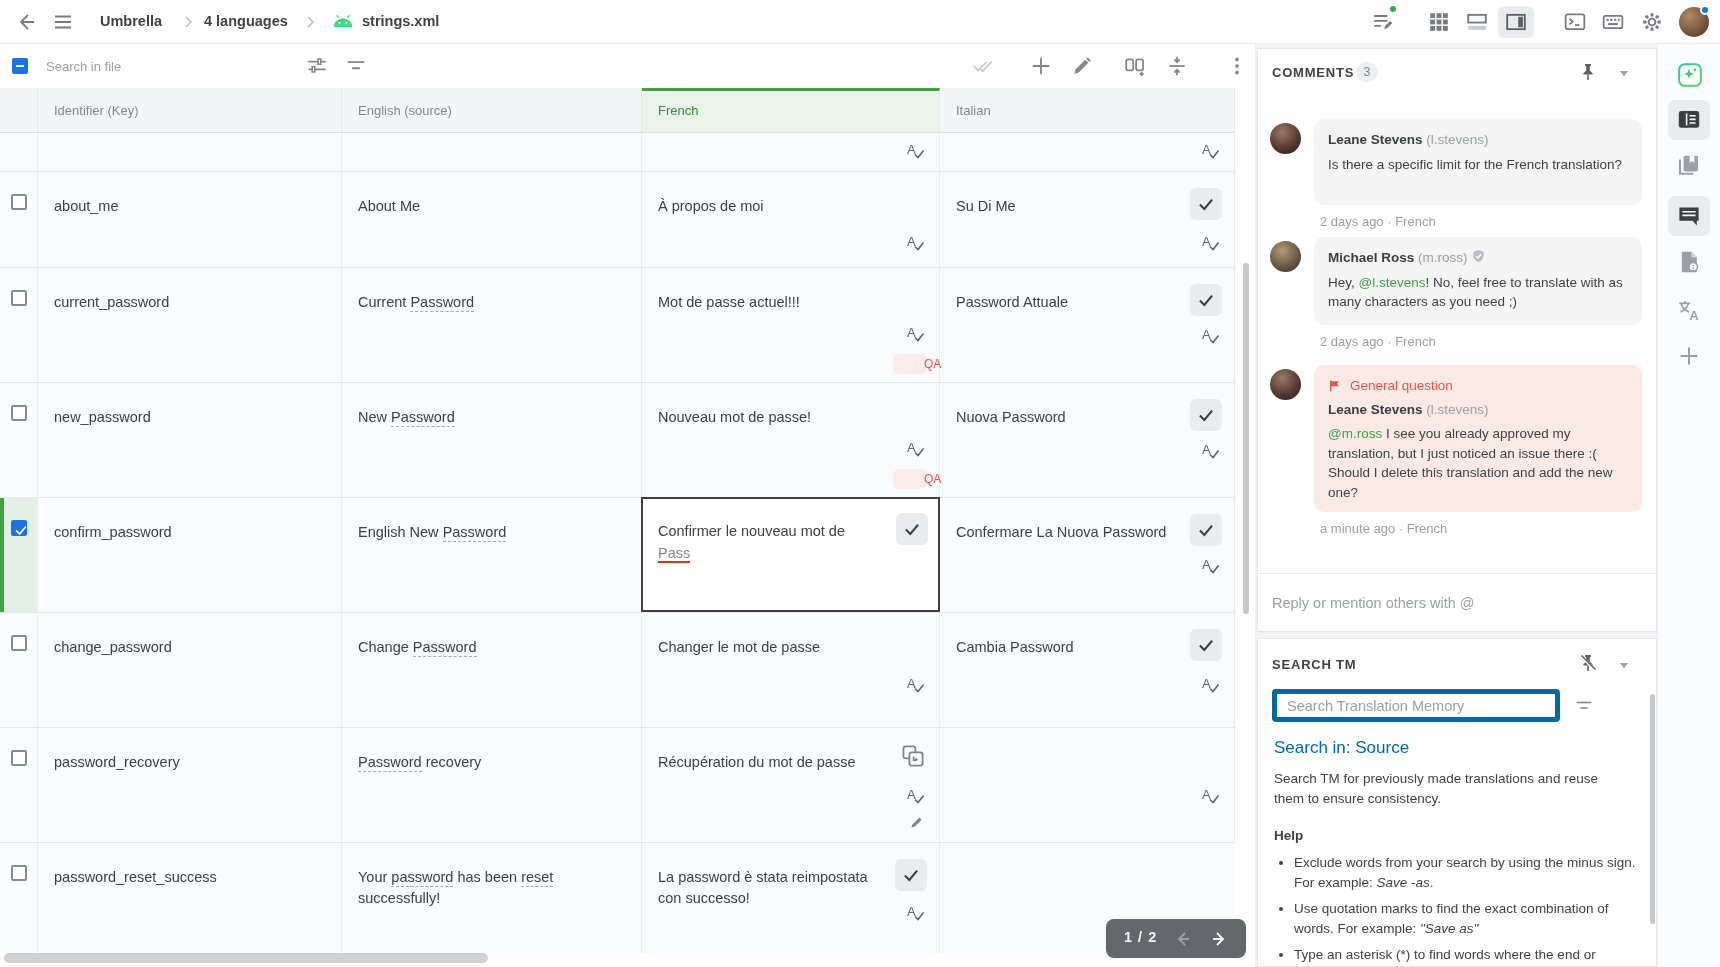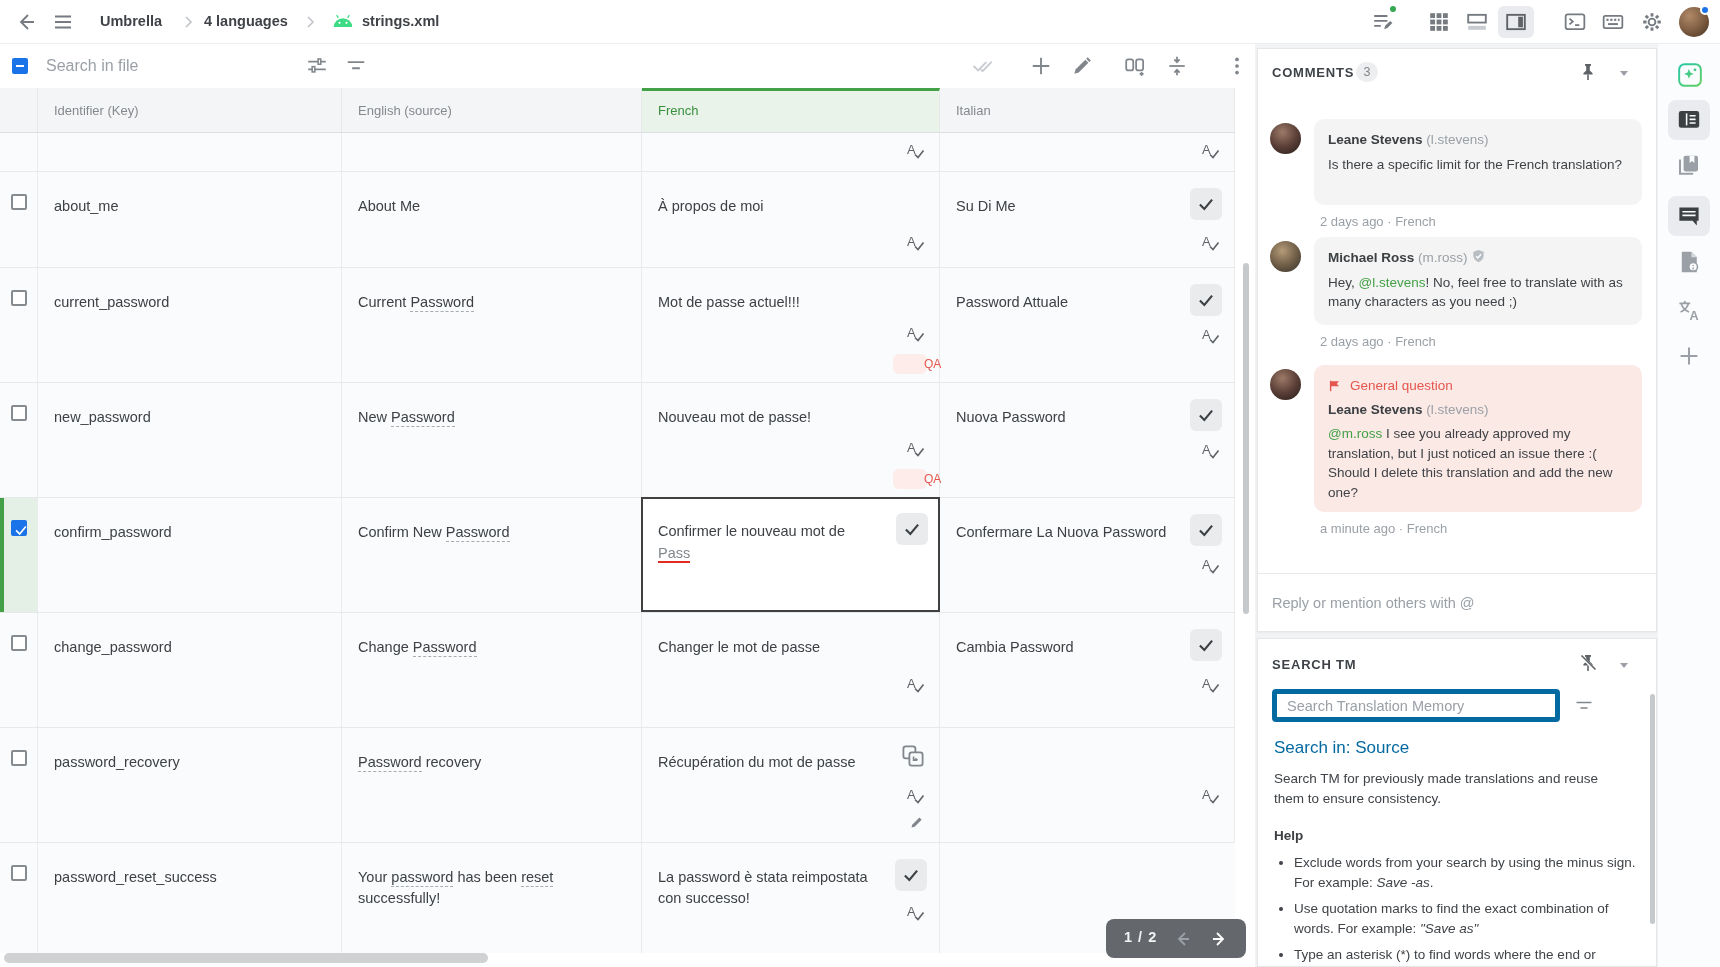"Search in file" input.abs { font-size: 16px -> 13px }
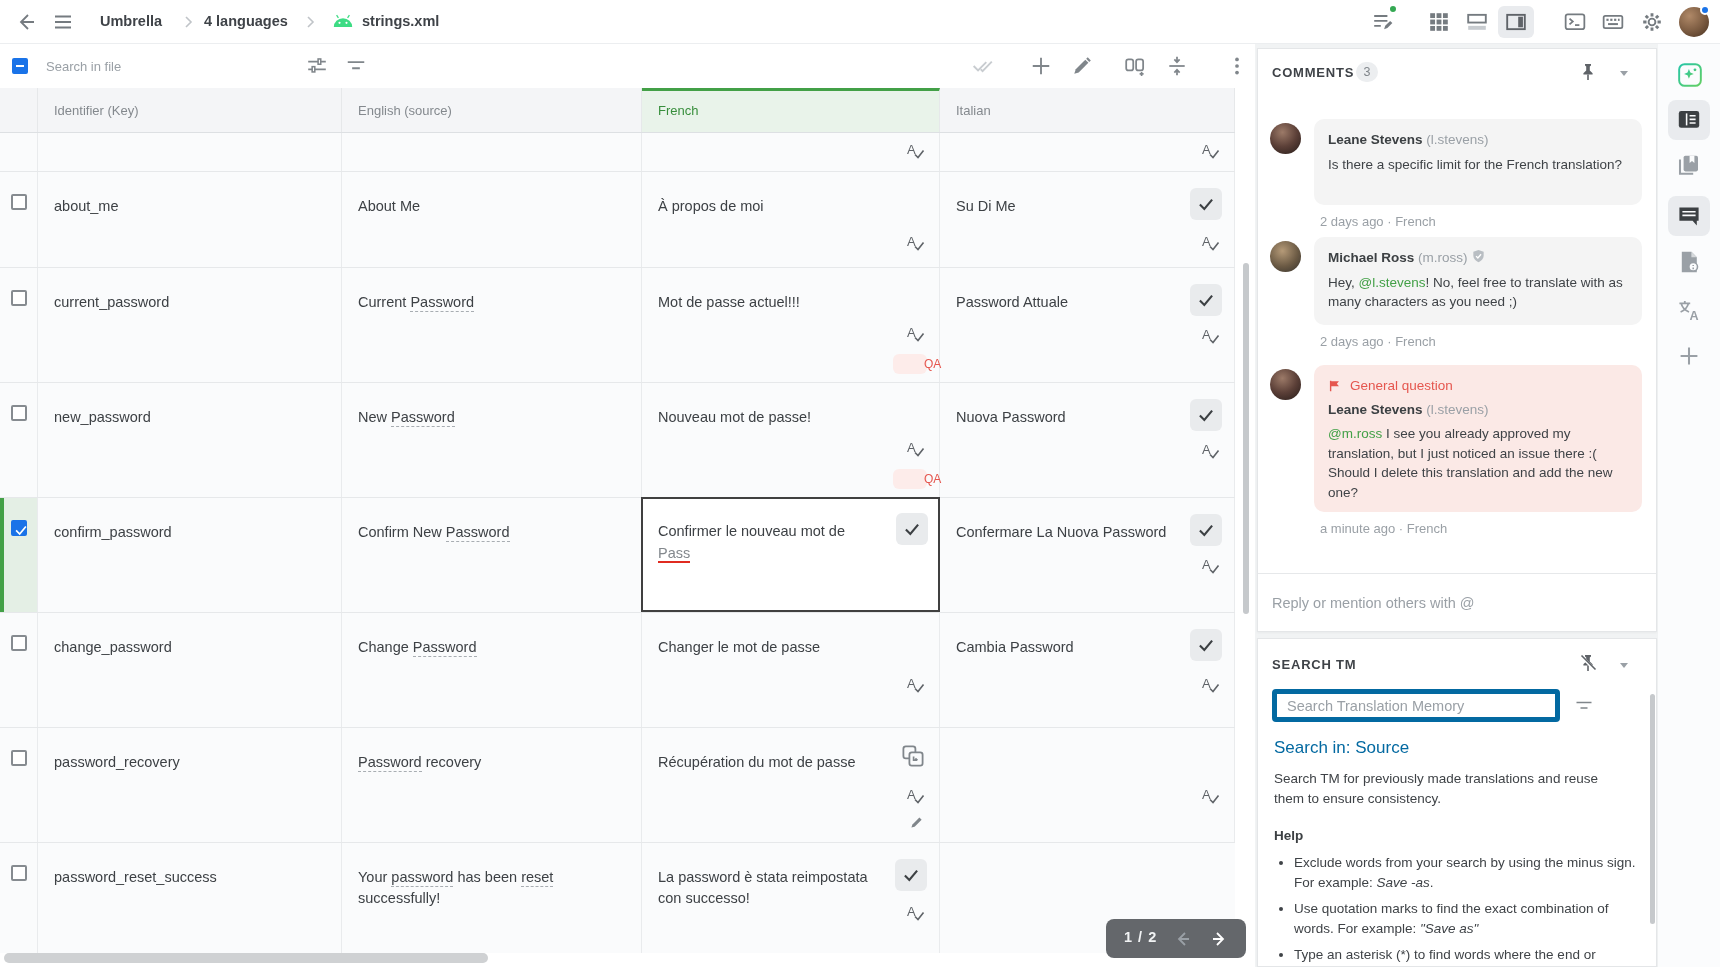"Confirm New" span { text: Confirm -> English }
